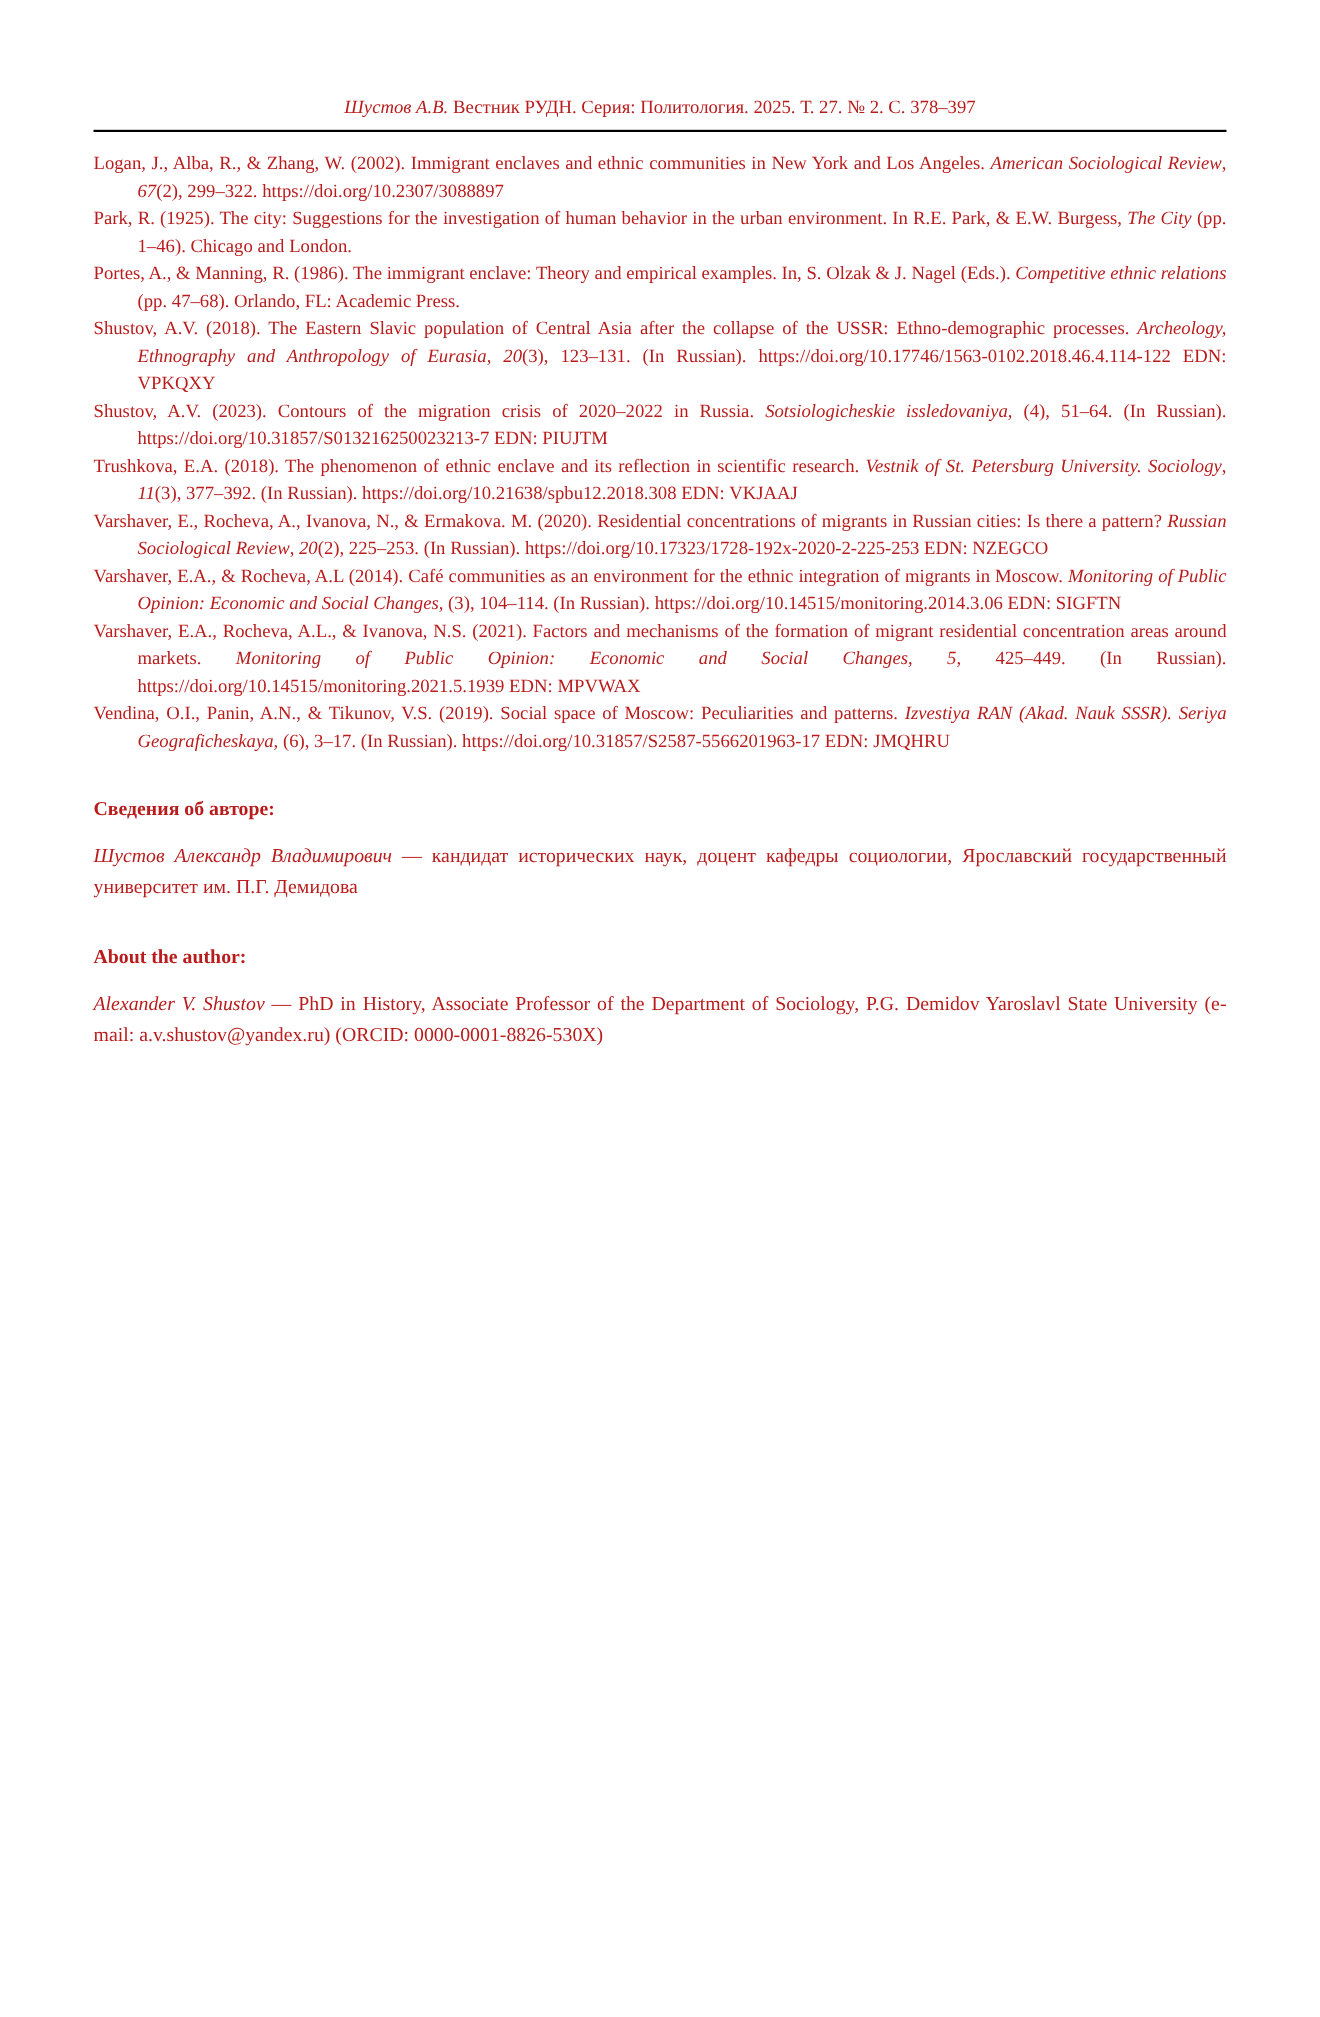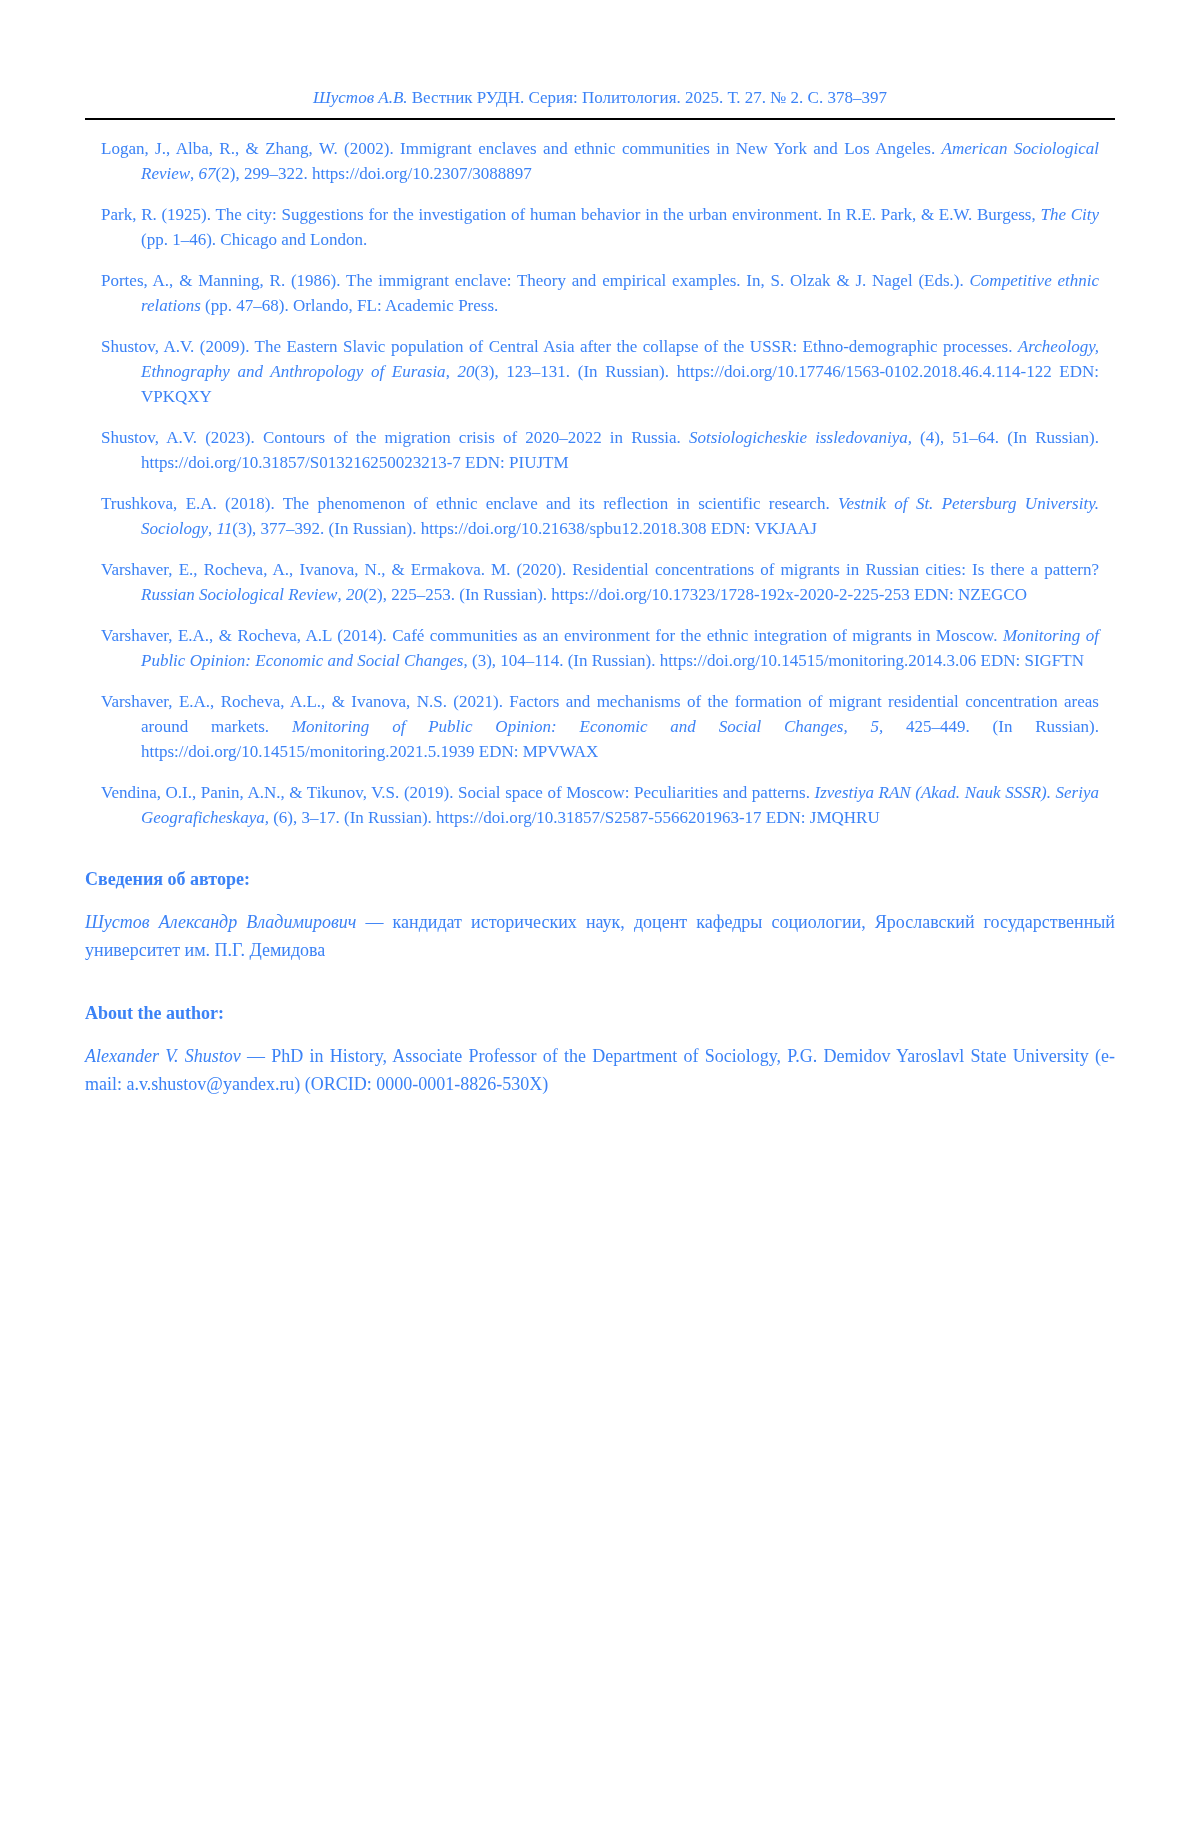"Шустов А.В. Вестник РУДН. Серия:" .page { color: #3b82f6 -> #b91c1c }
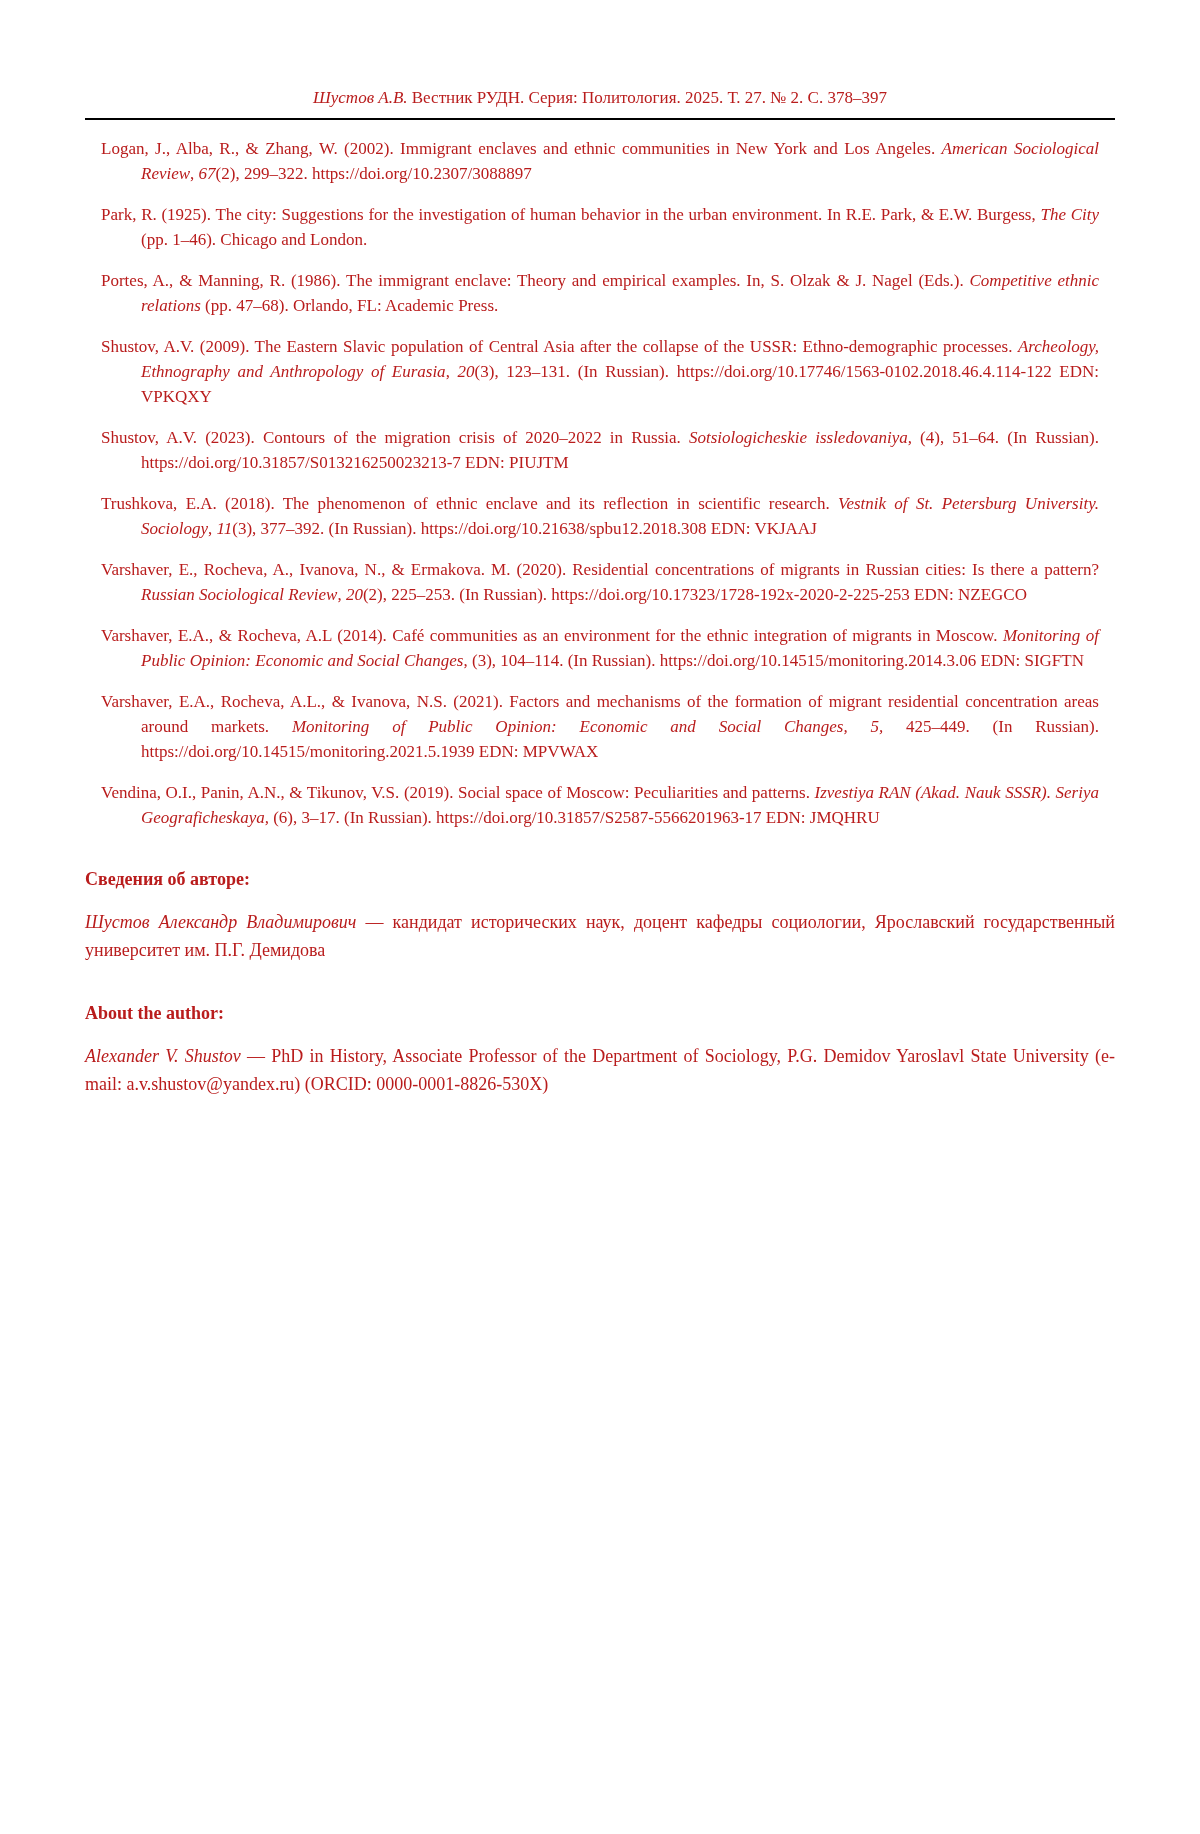"Logan, J., Alba, R., &" .ref { margin: 16px -> 0 }
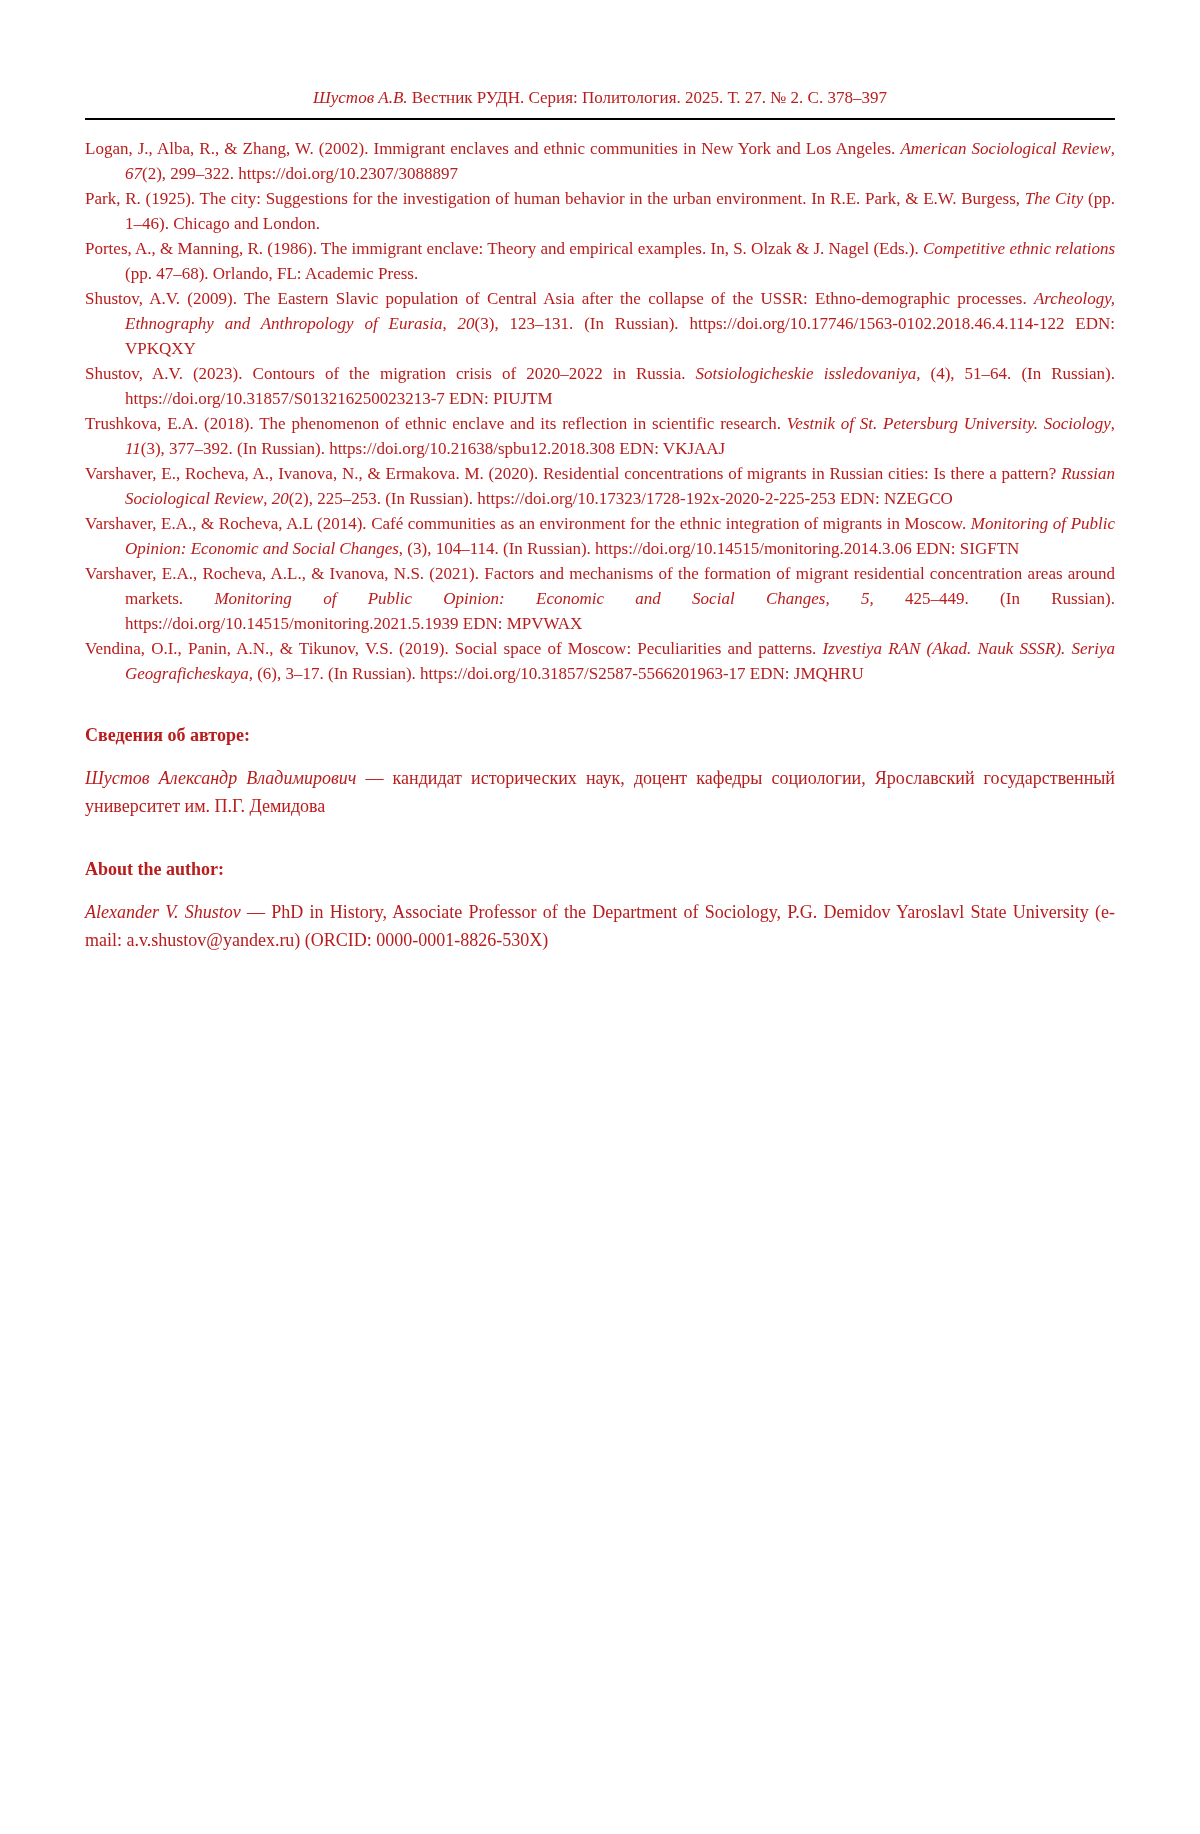"Shustov, A.V. (2009). The Eastern" span { text: 2009 -> 2018 }
